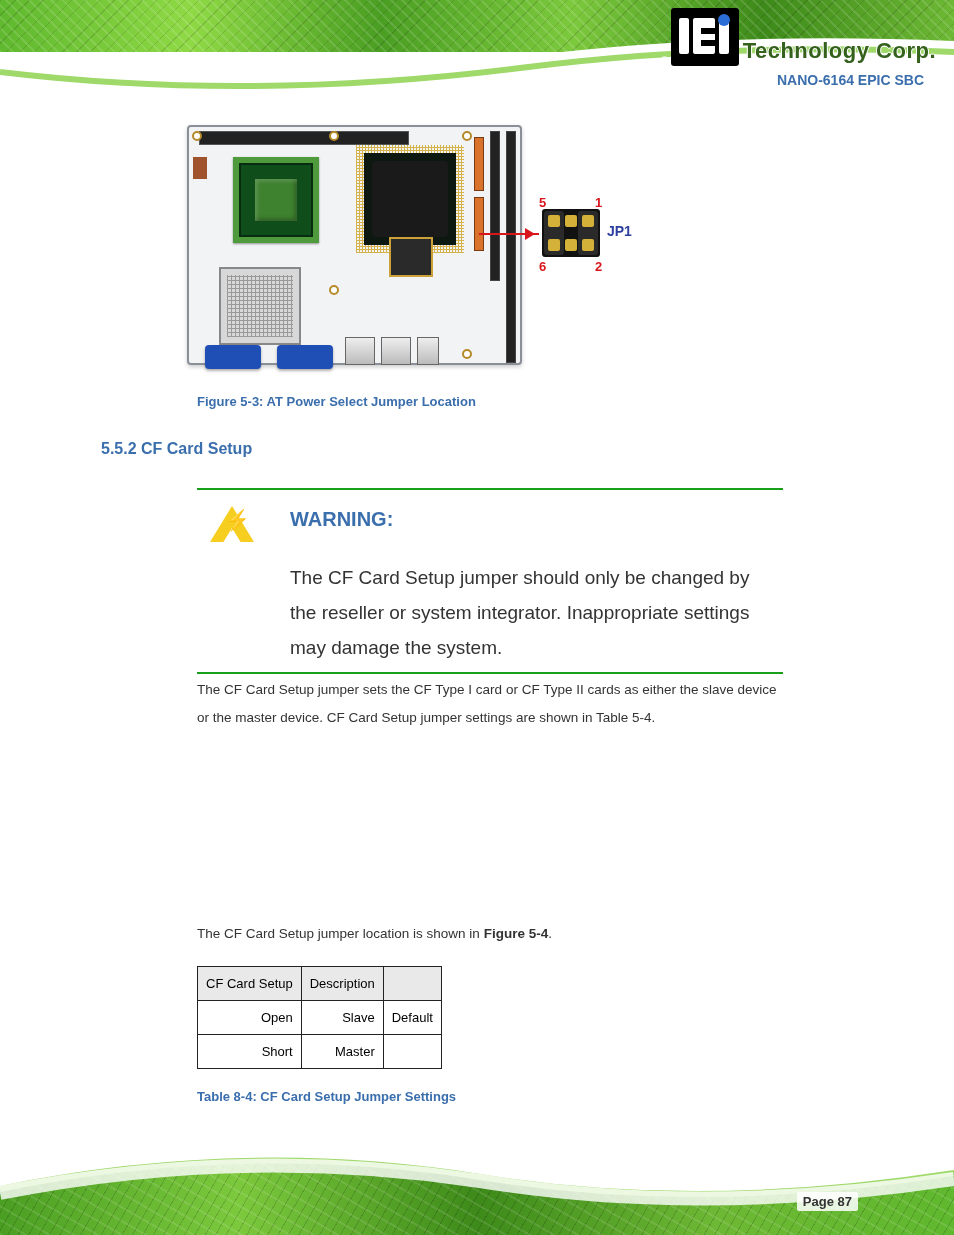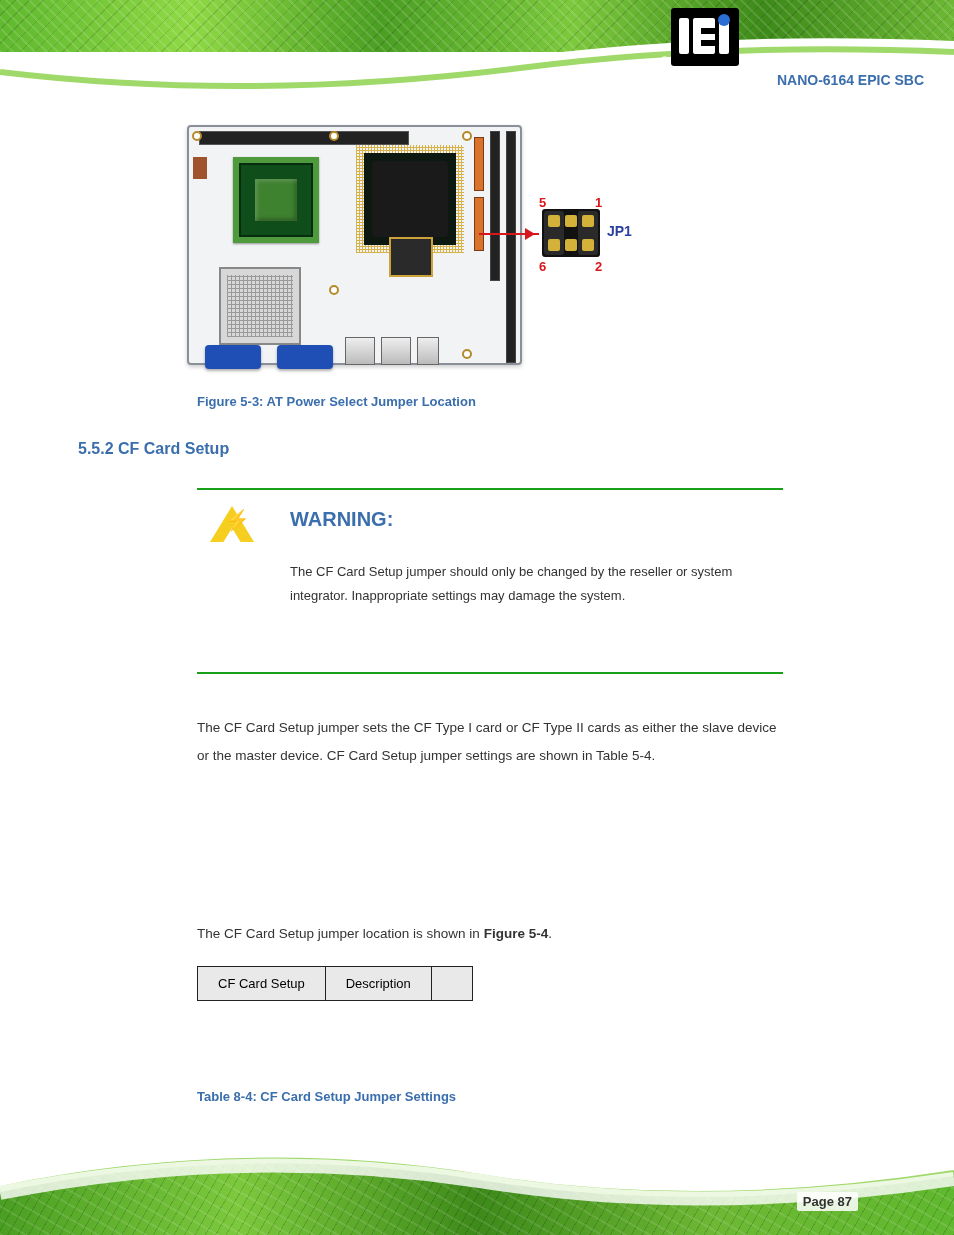"Technology Corp." div.tech-corp { html: none -> <div>Technology Corp.</div> }
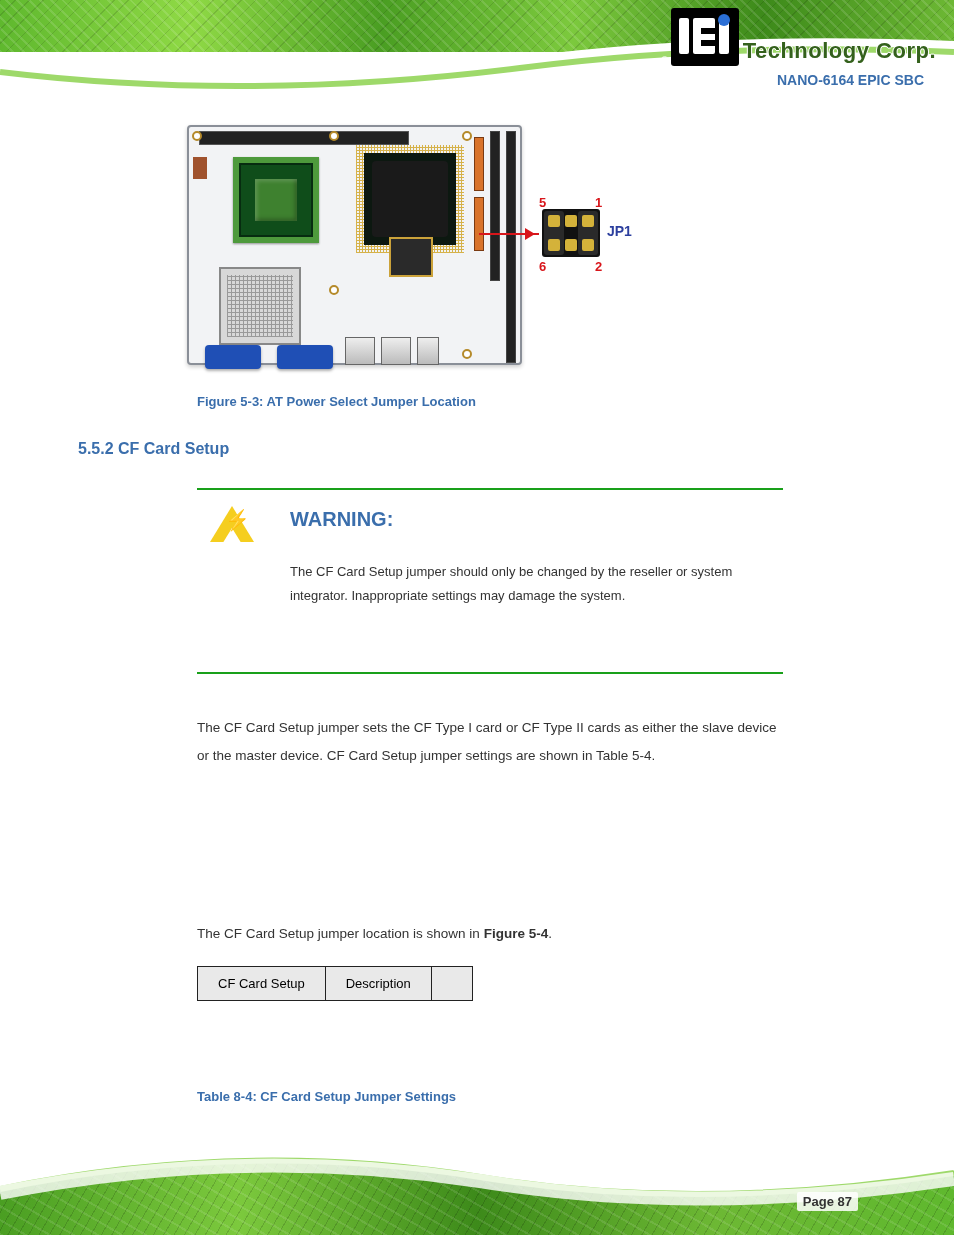"5.5.2 CF Card Setup" .sec-hdr { left: 78px -> 101px }
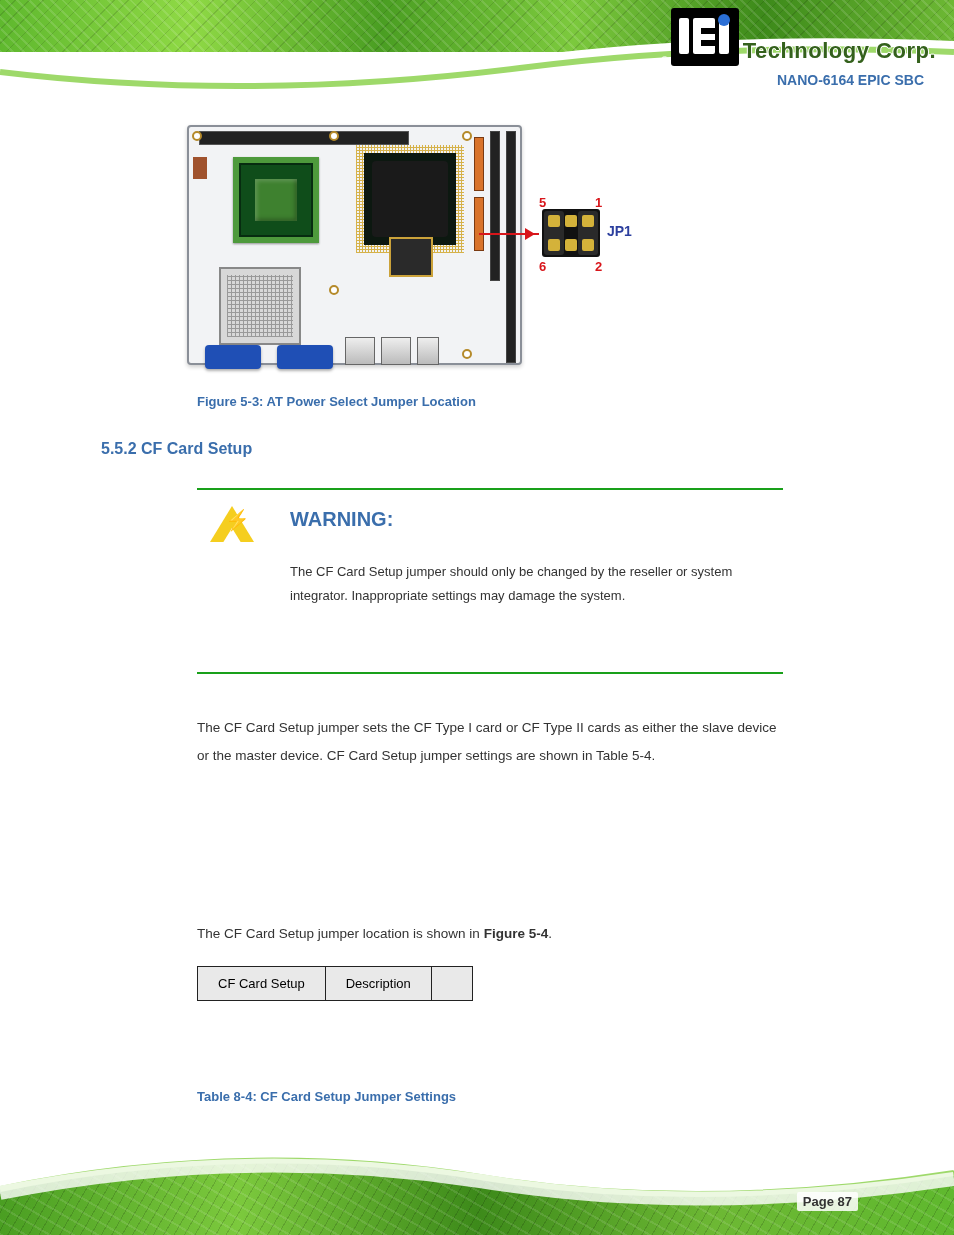"The CF Card Setup jumper should" .warn-body { font-size: 13px -> 19px }
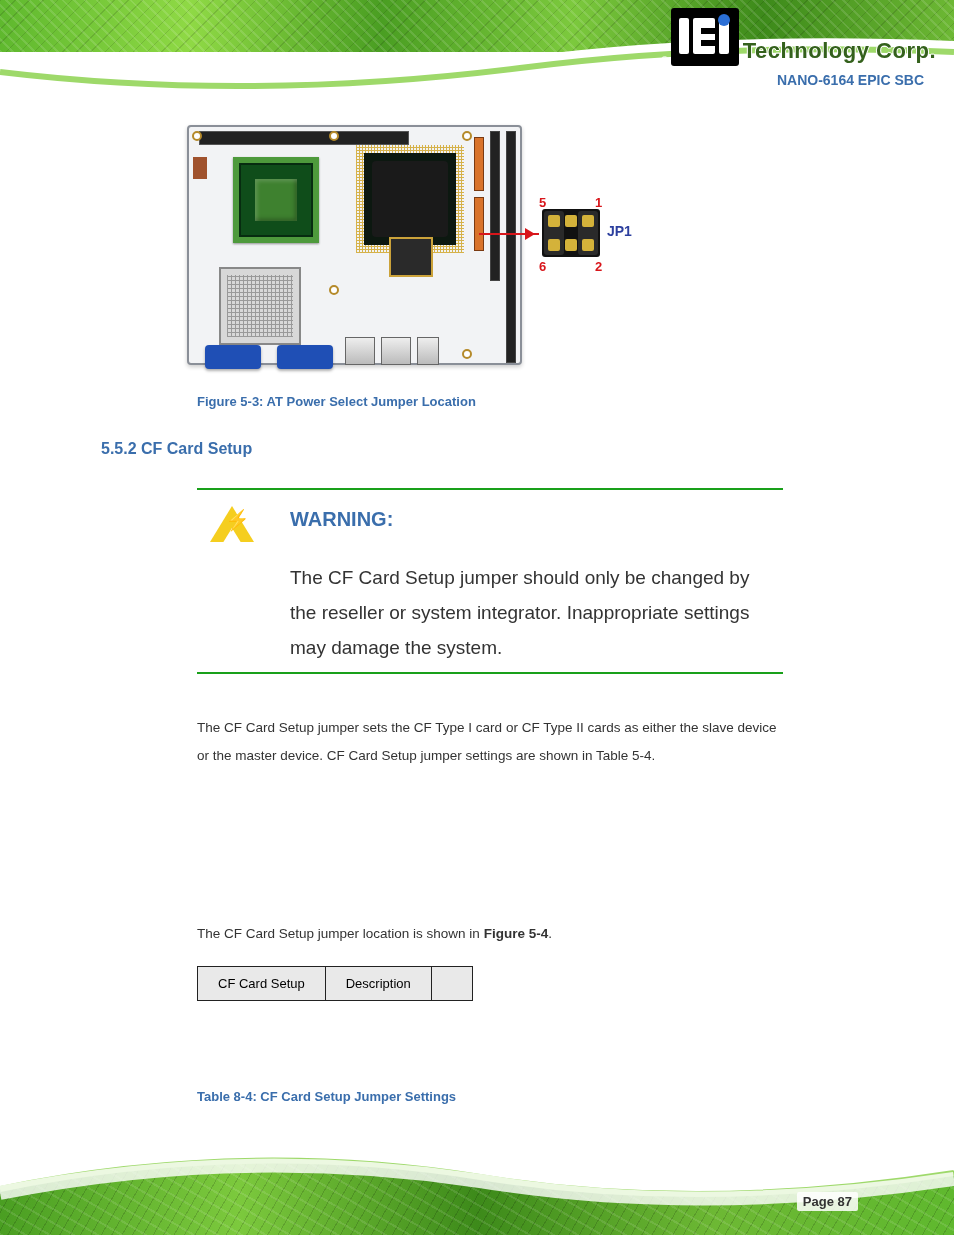"The CF Card Setup jumper sets" div.body-txt { top: 714px -> 676px }
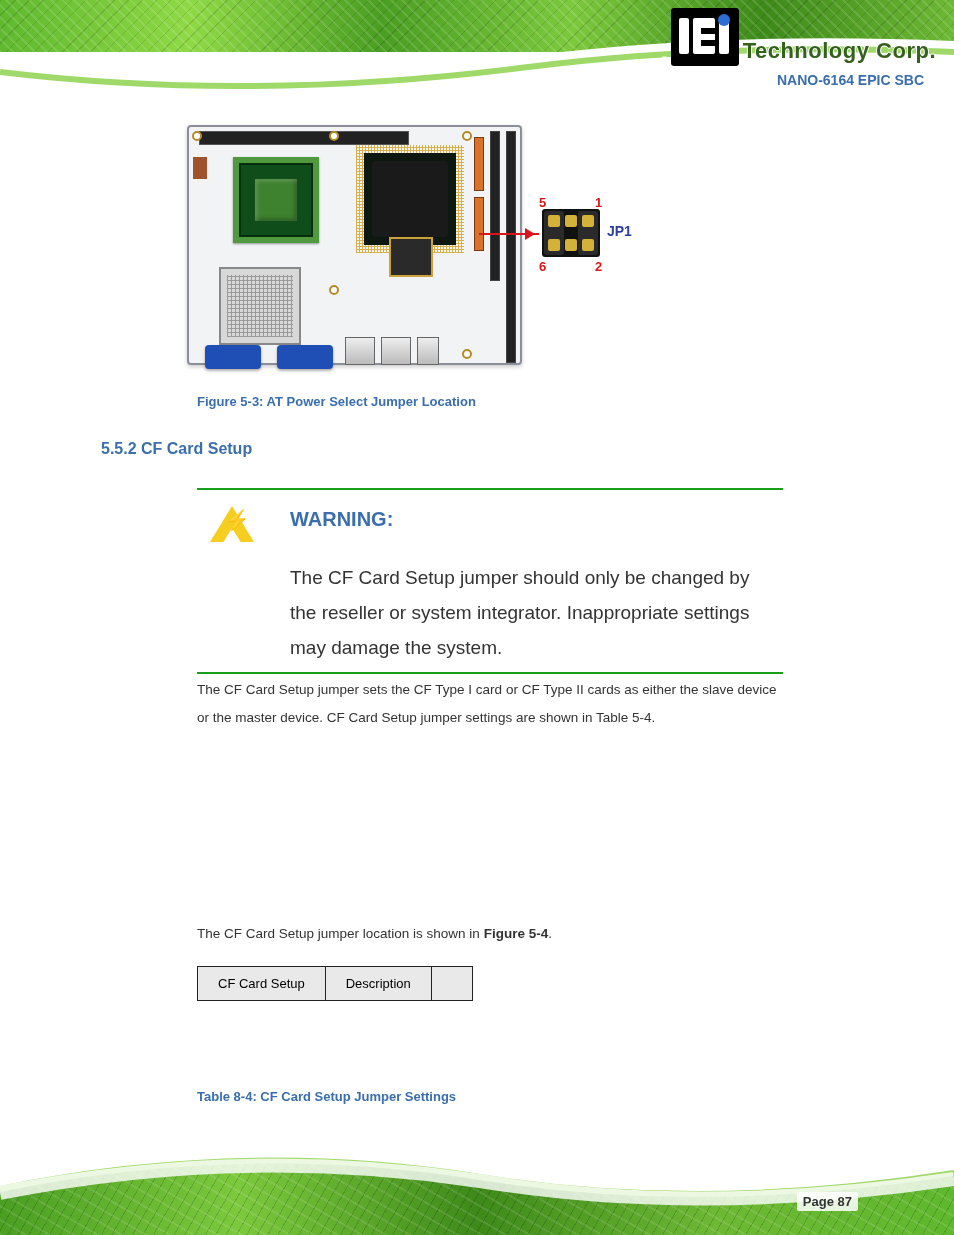"CF Card Setup" .tbl th,.tbl td { padding: 9px 20px -> 9px 8px }
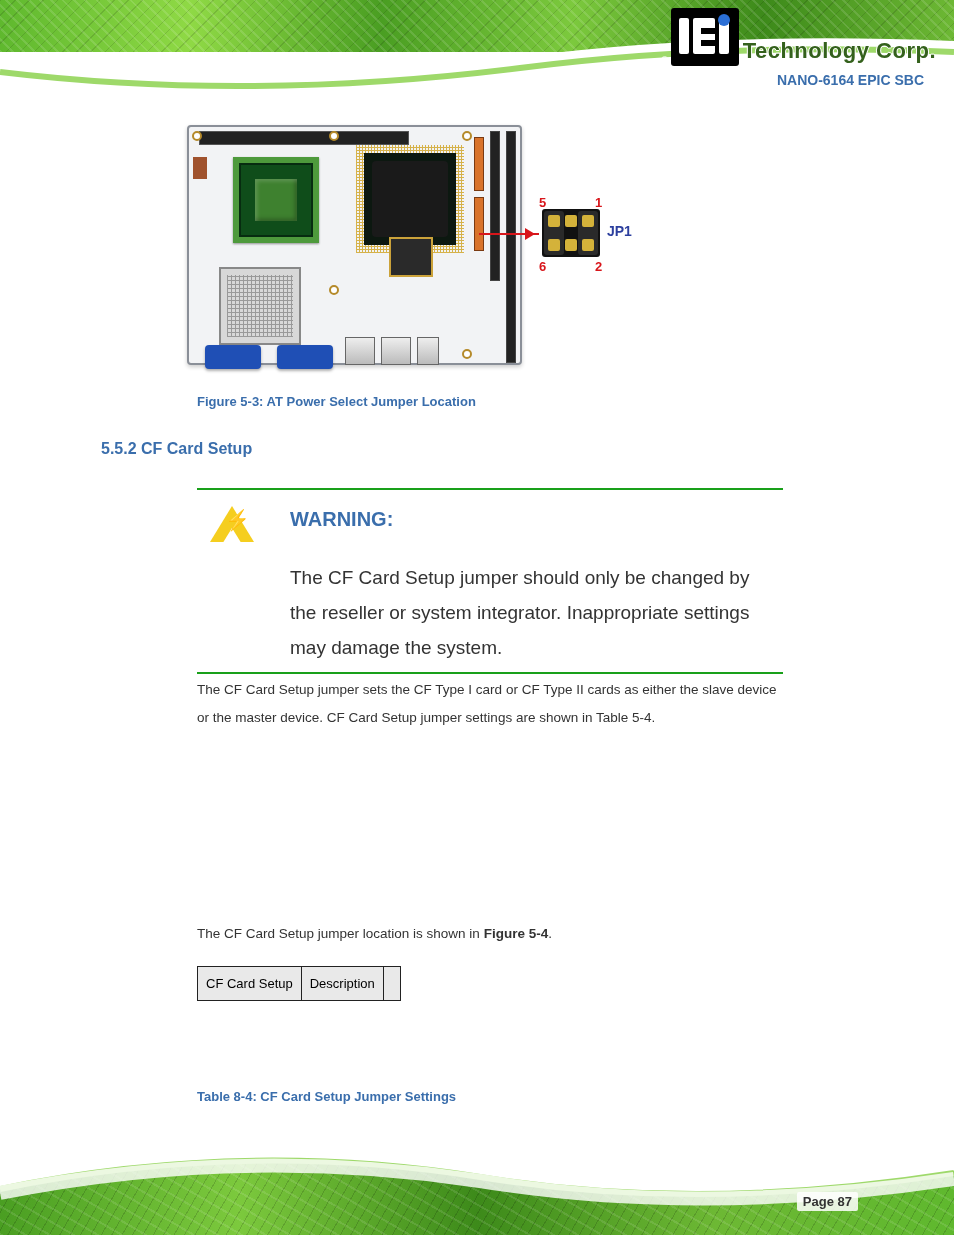"Open" tr { html: none -> <tr> <td>Open</td> <td>Slave</td> <td>Default</td> </tr> }
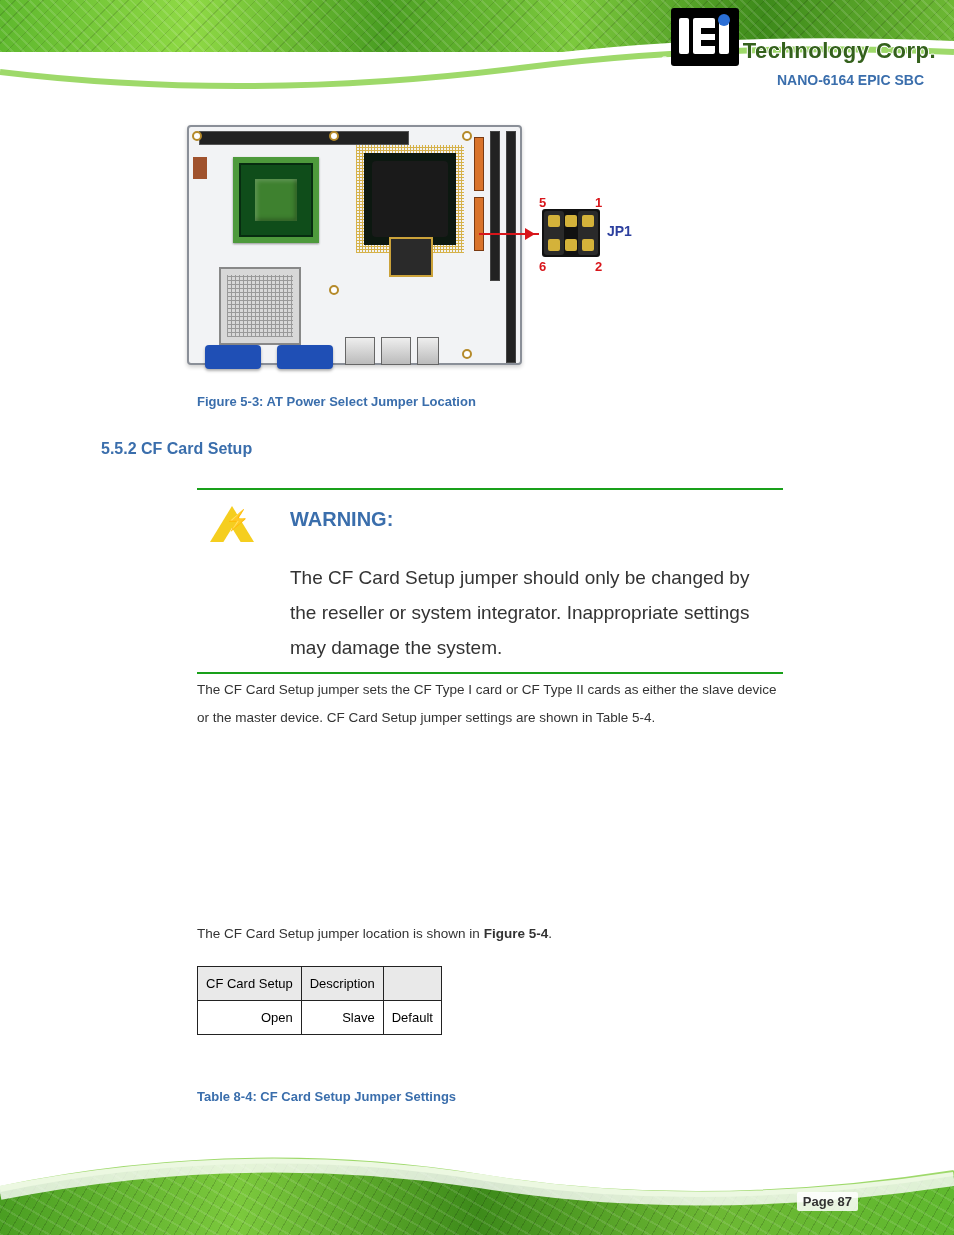"Short" tr { html: none -> <tr> <td>Short</td> <td>Master</td> <td></td> </tr> }
